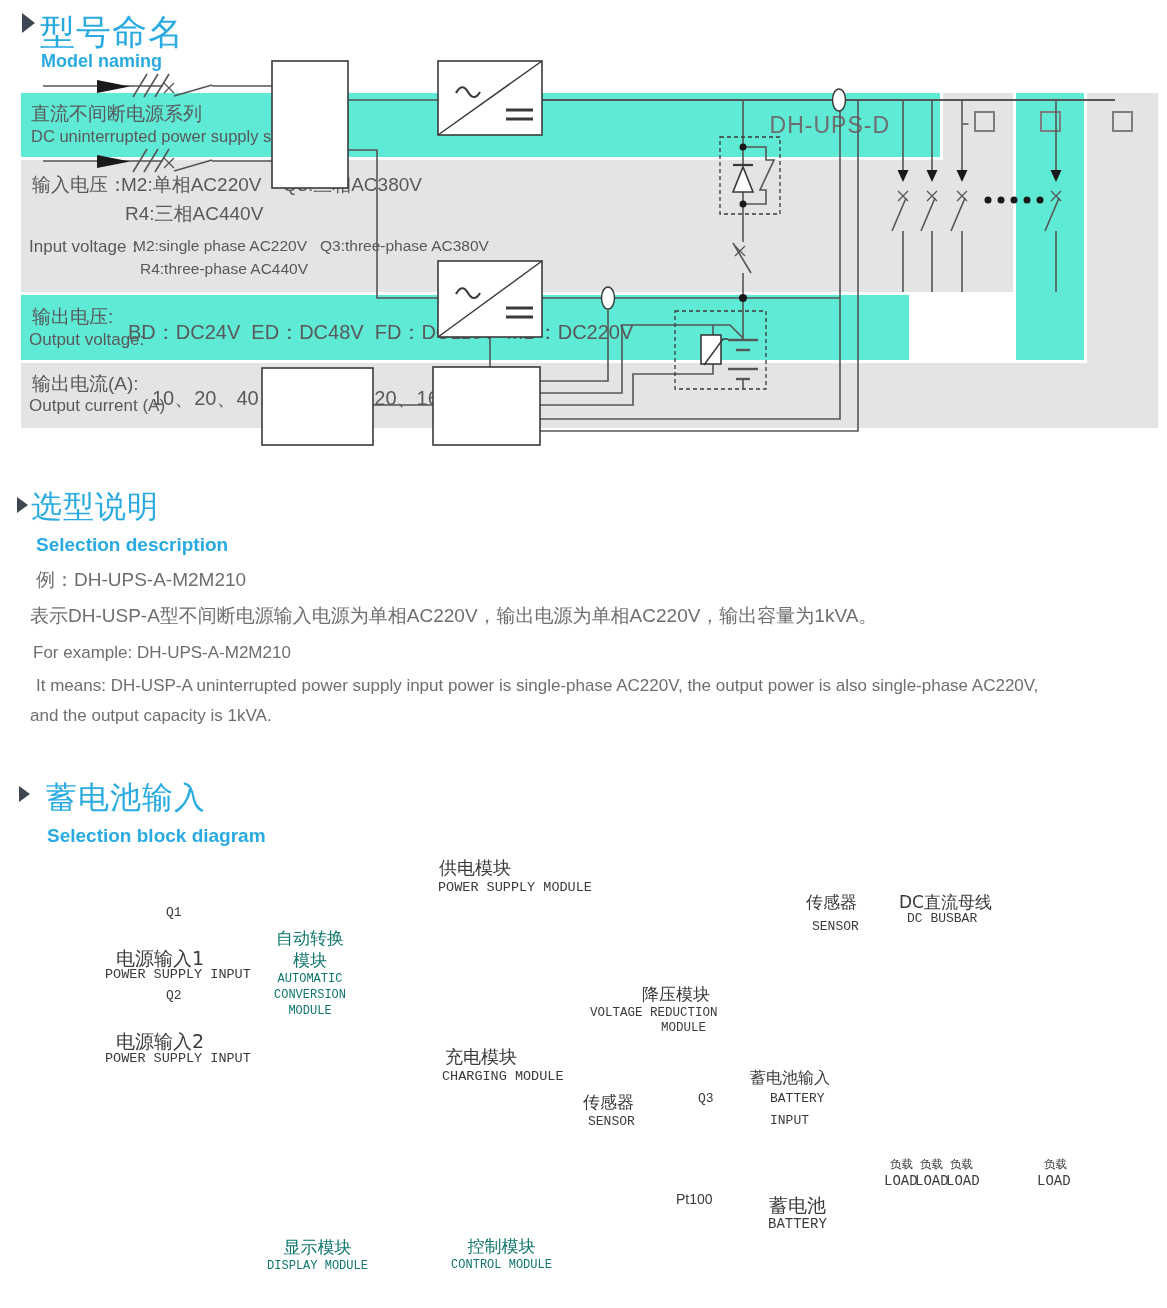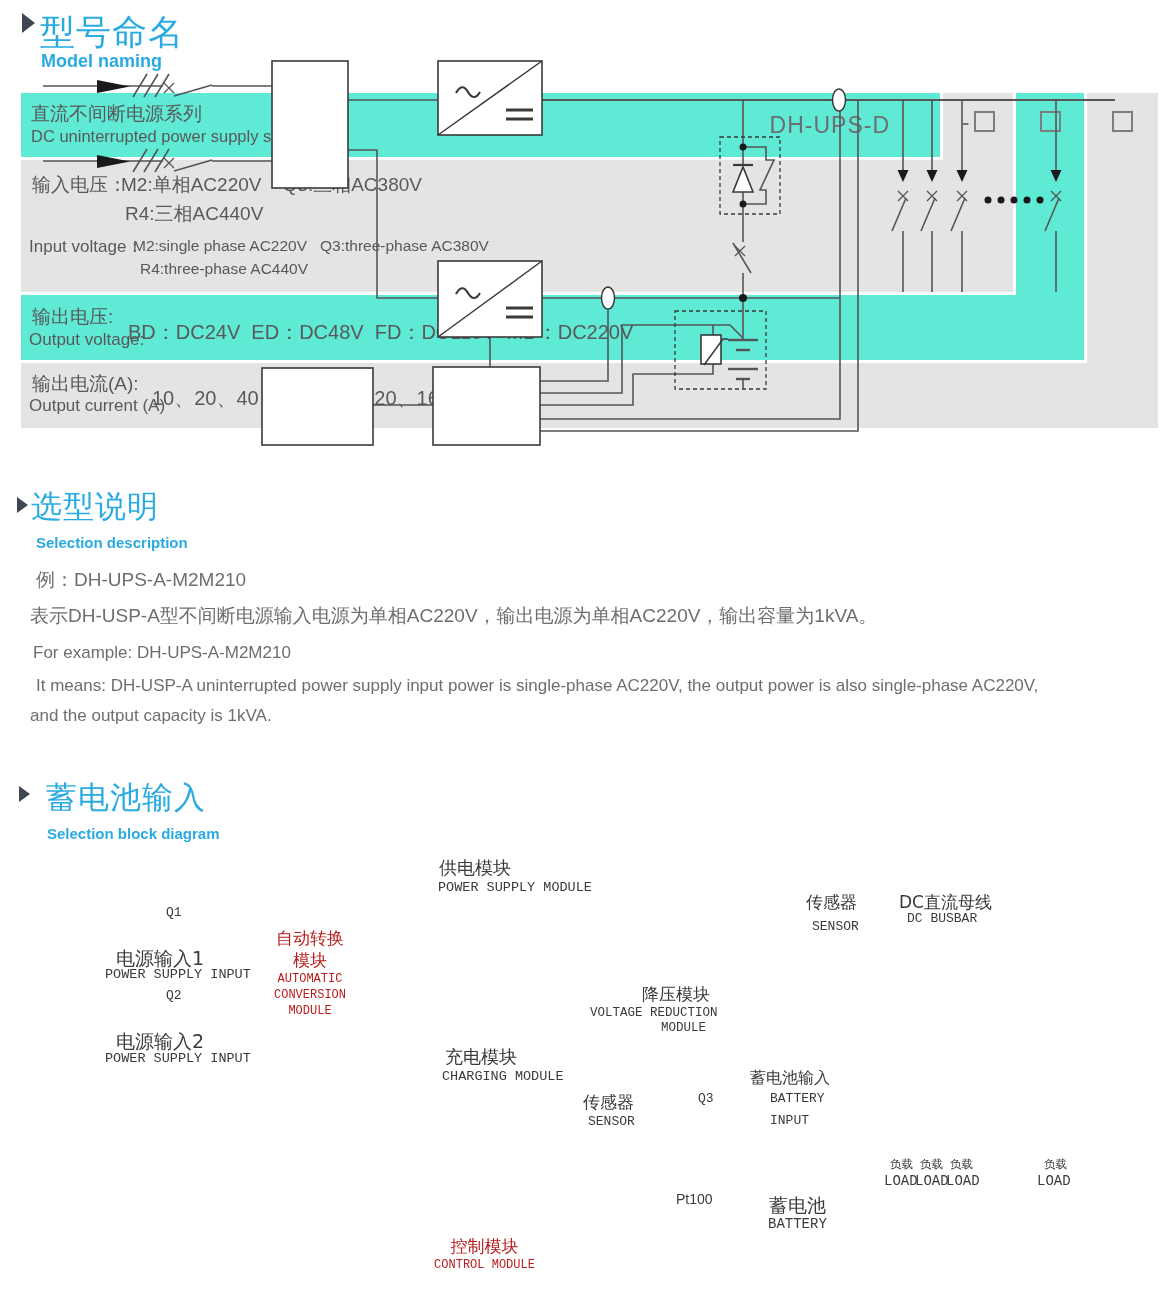"输出电压:" div.cell { width: 1063px -> 888px }
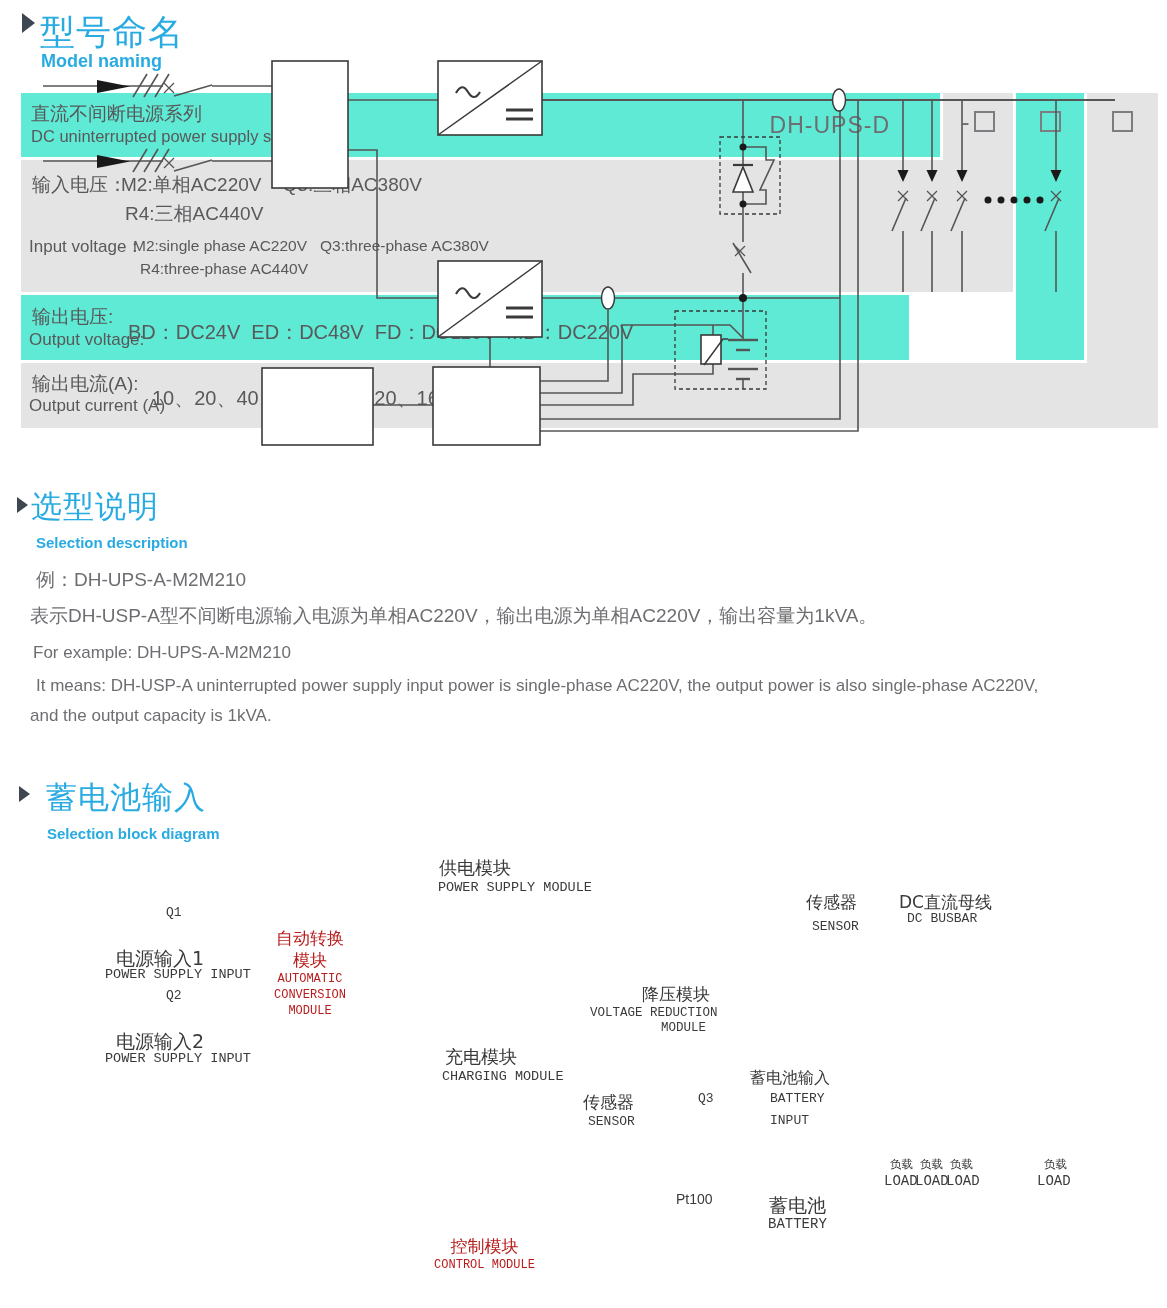"Selection description" .h-en.mid { font-size: 15px -> 19px }
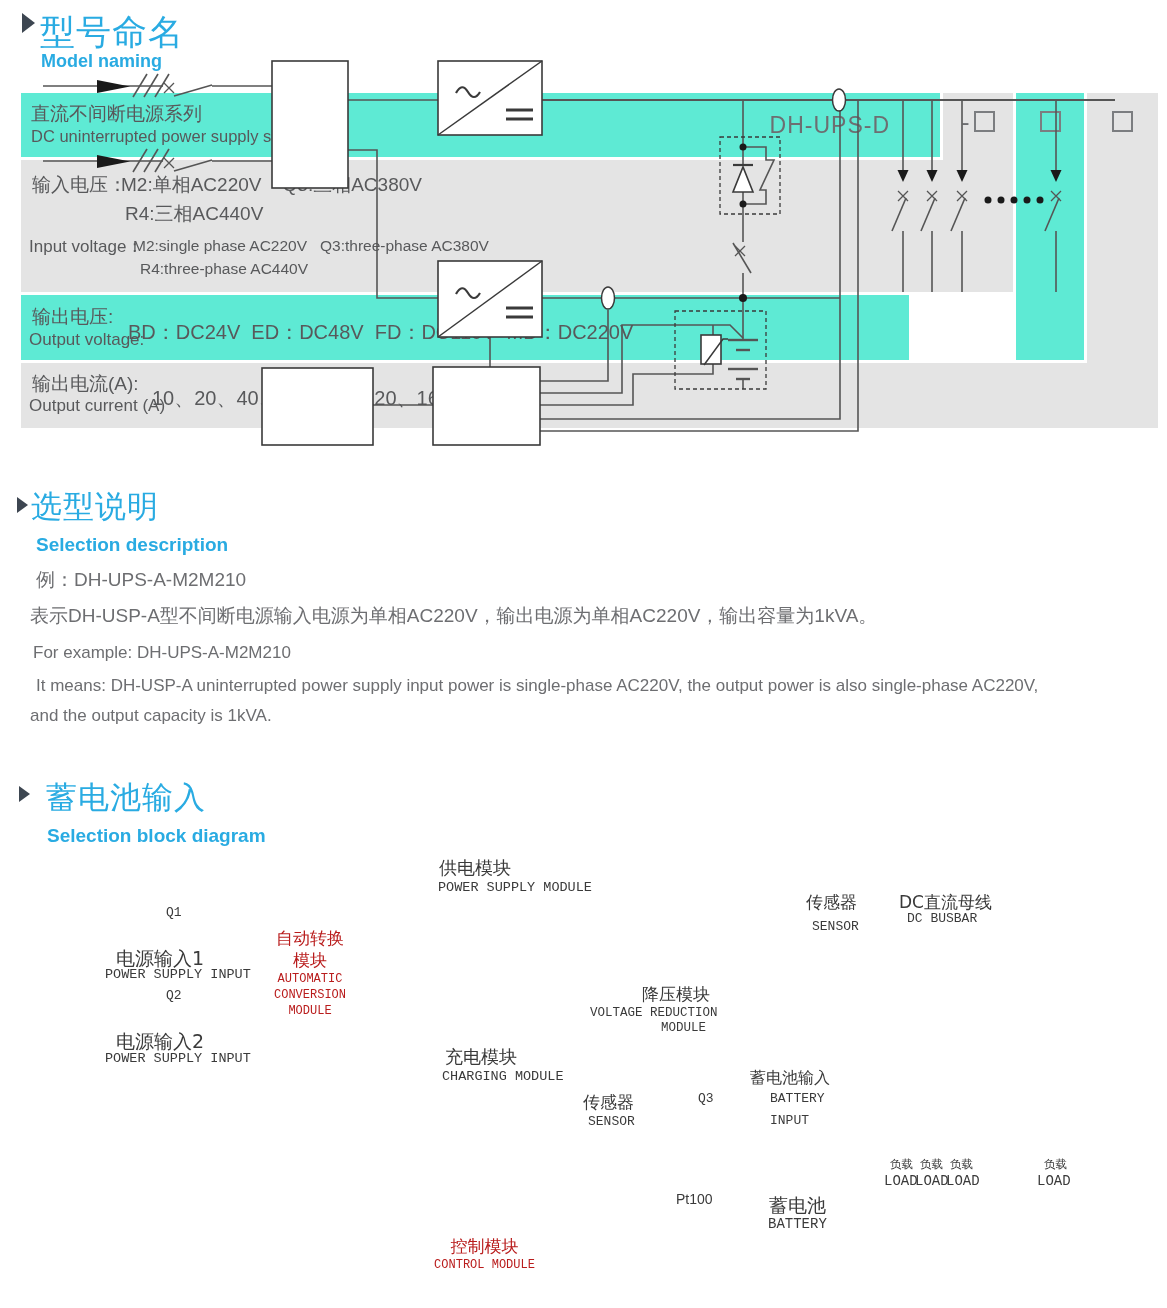"自动转换" .boxtxt { color: #b91c1c -> #0f766e }
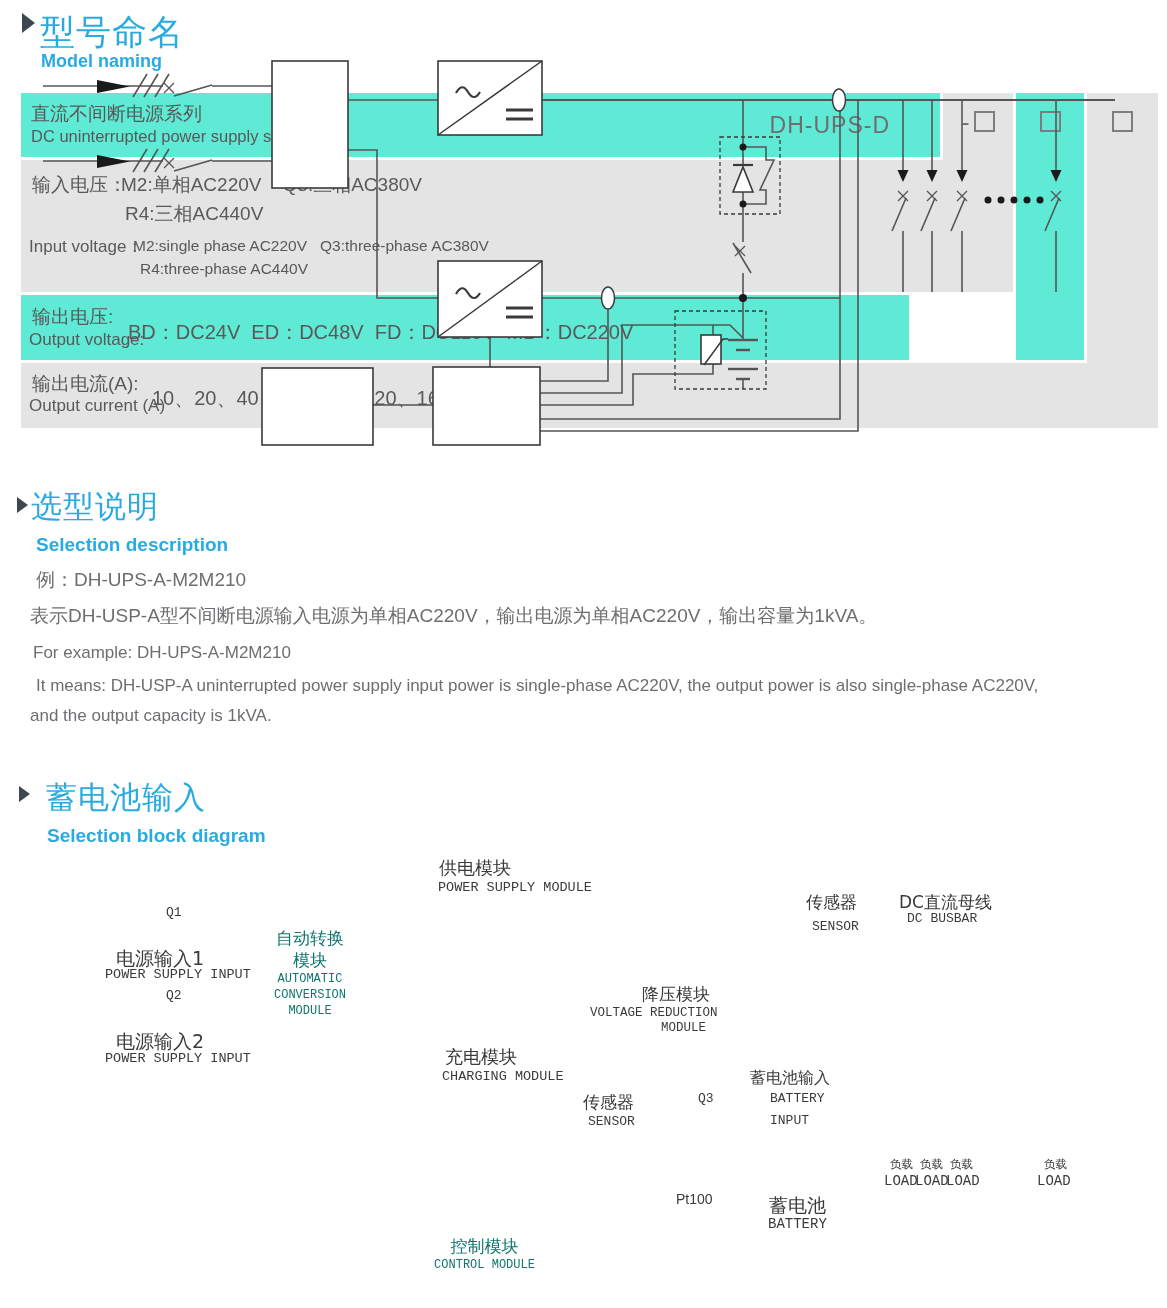"显示模块" div.boxtxt { html: none -> <div> <span>显示模块</span> <span>DISPLAY MODULE</span> </div> }
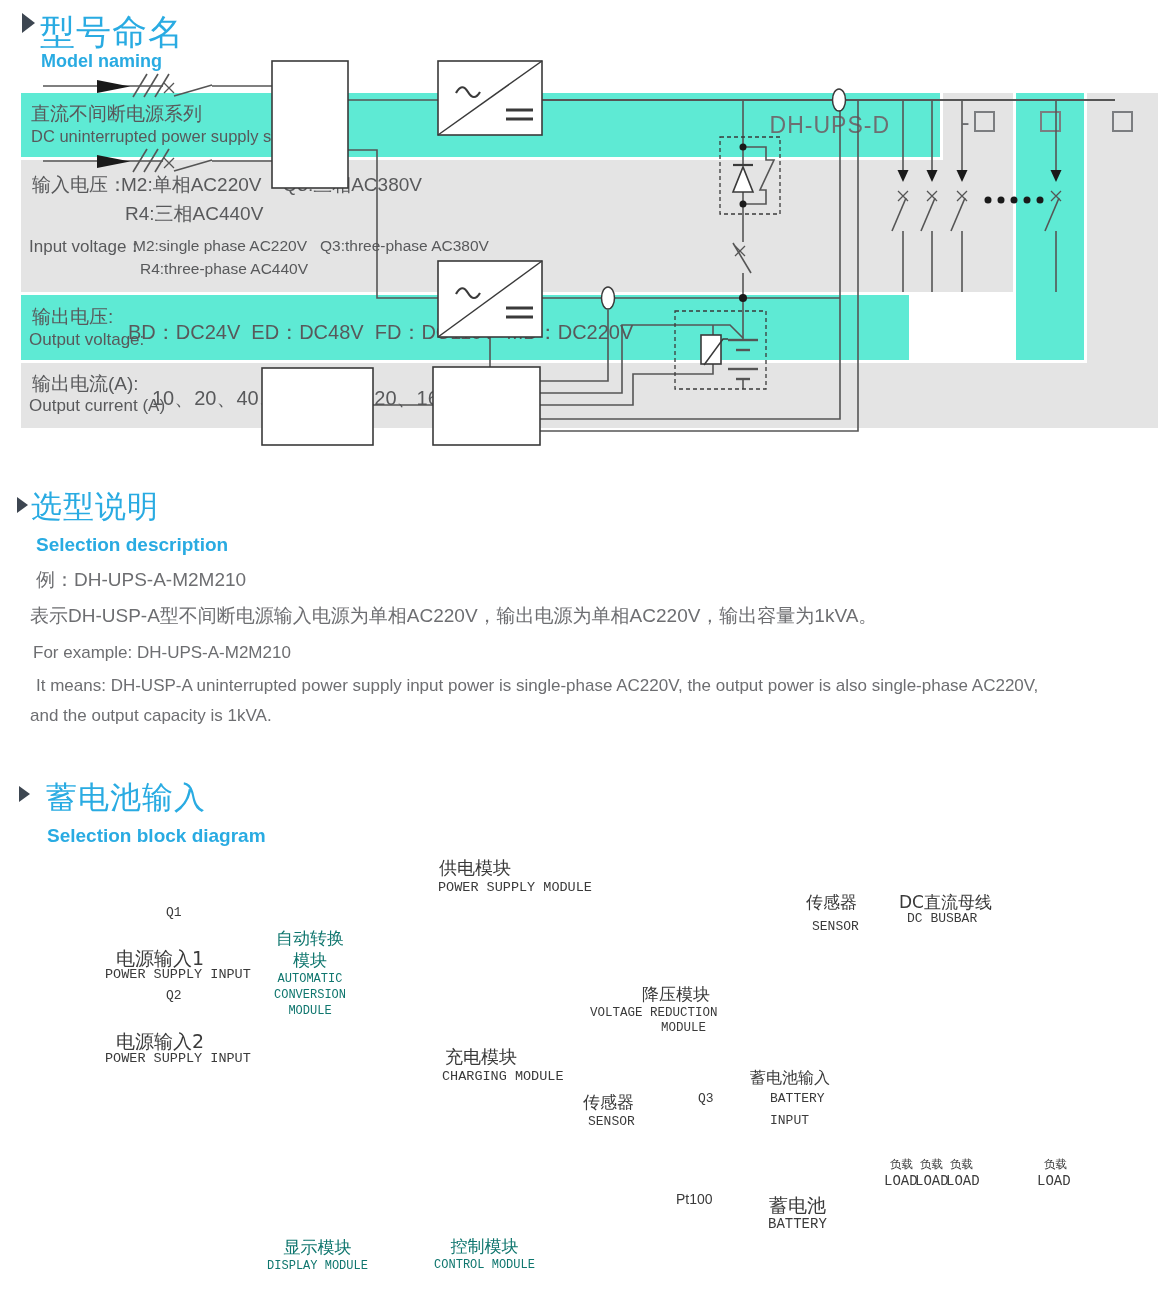"控制模块" div.boxtxt { left: 431px -> 448px }
